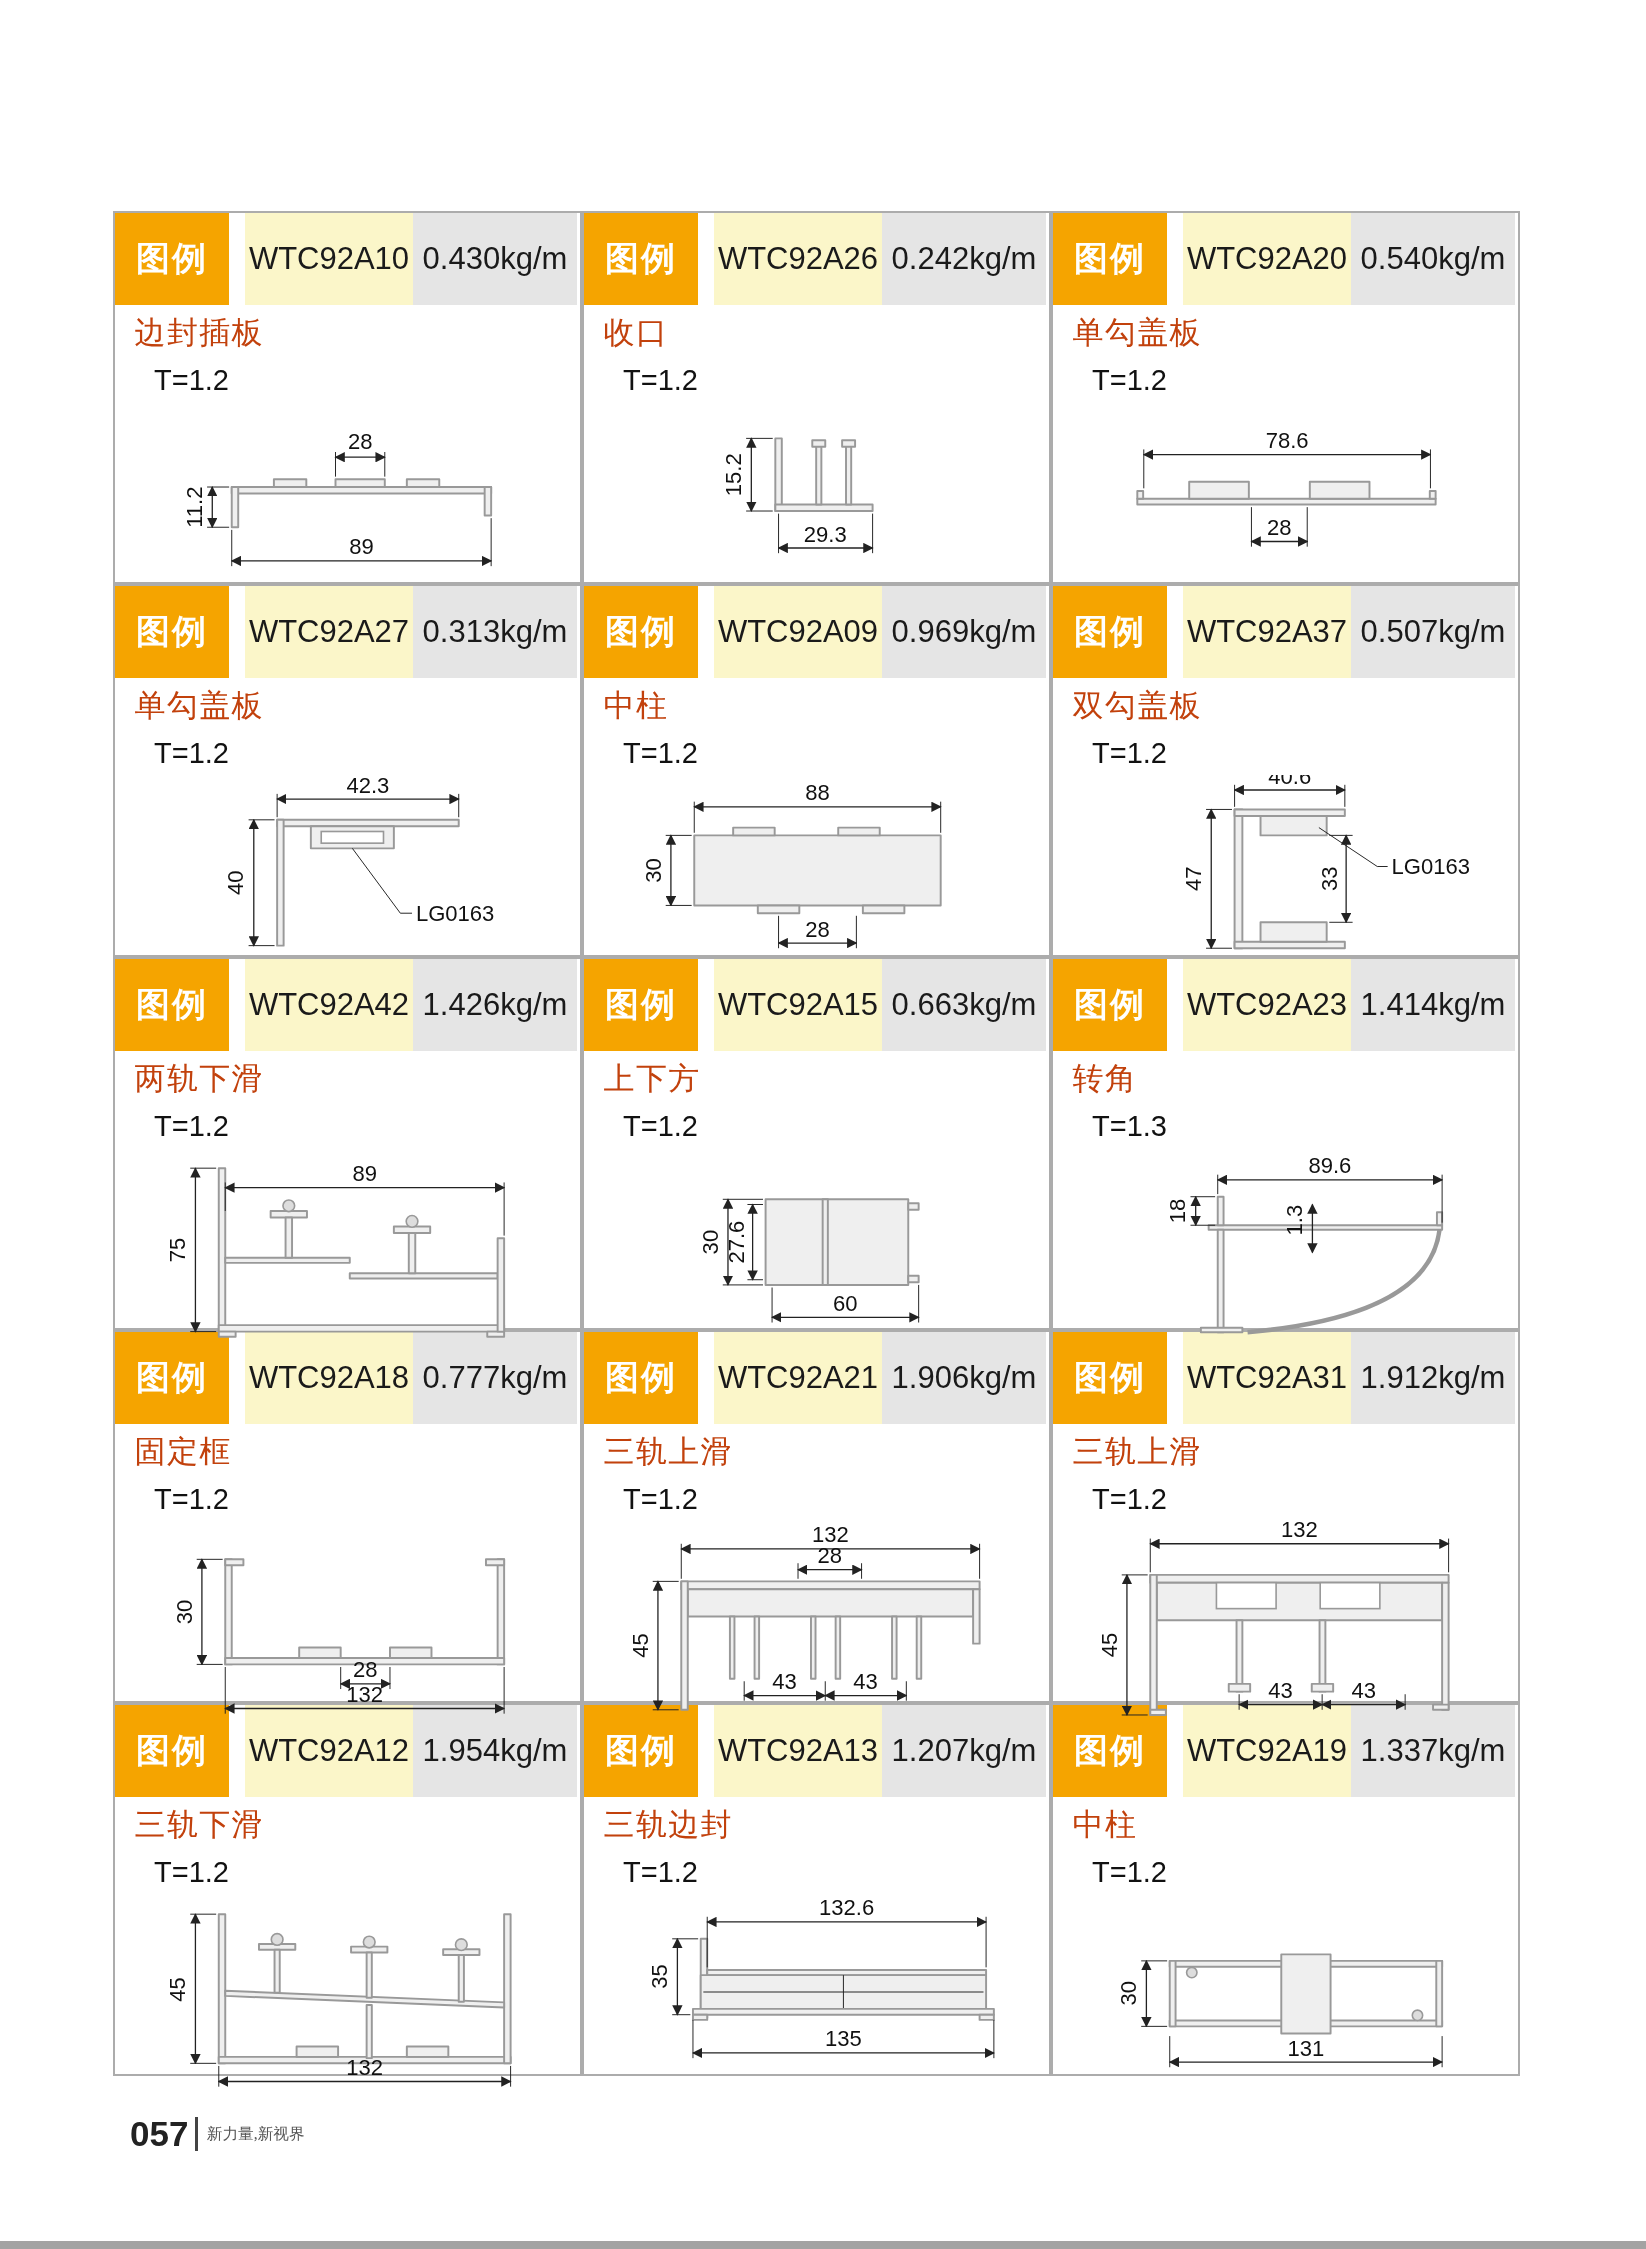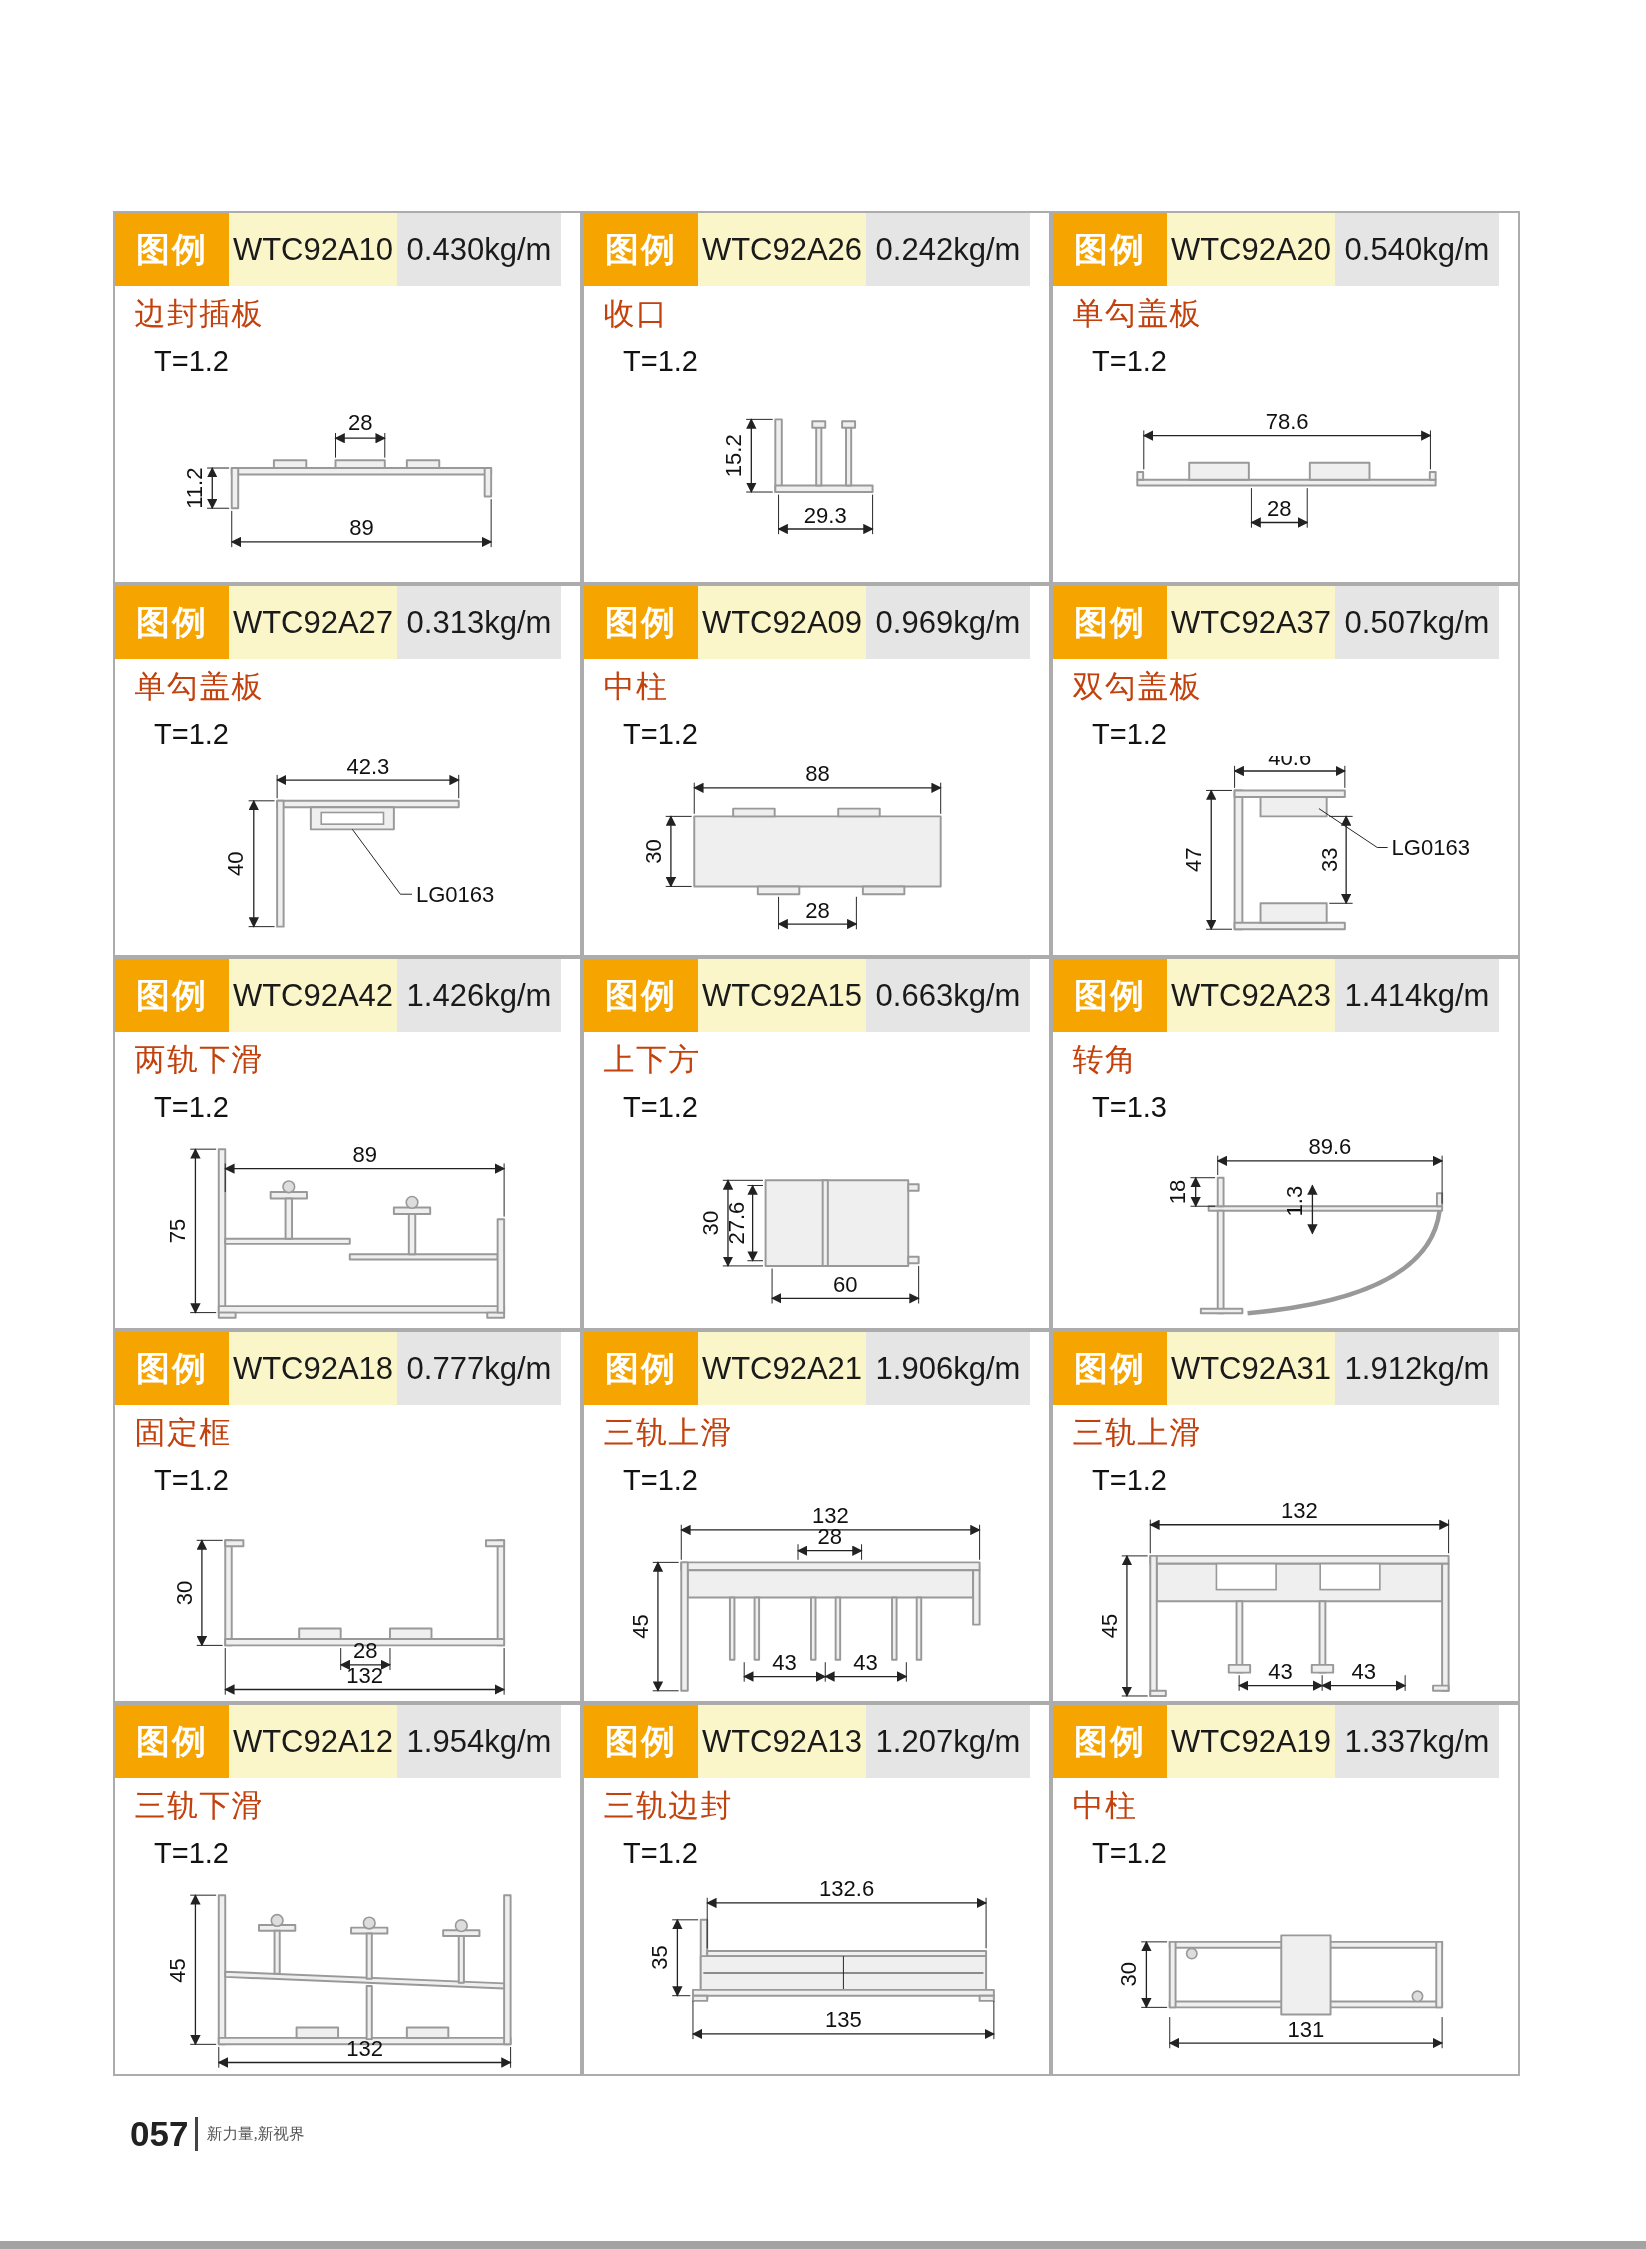"图例" .hdr { height: 73px -> 92px }
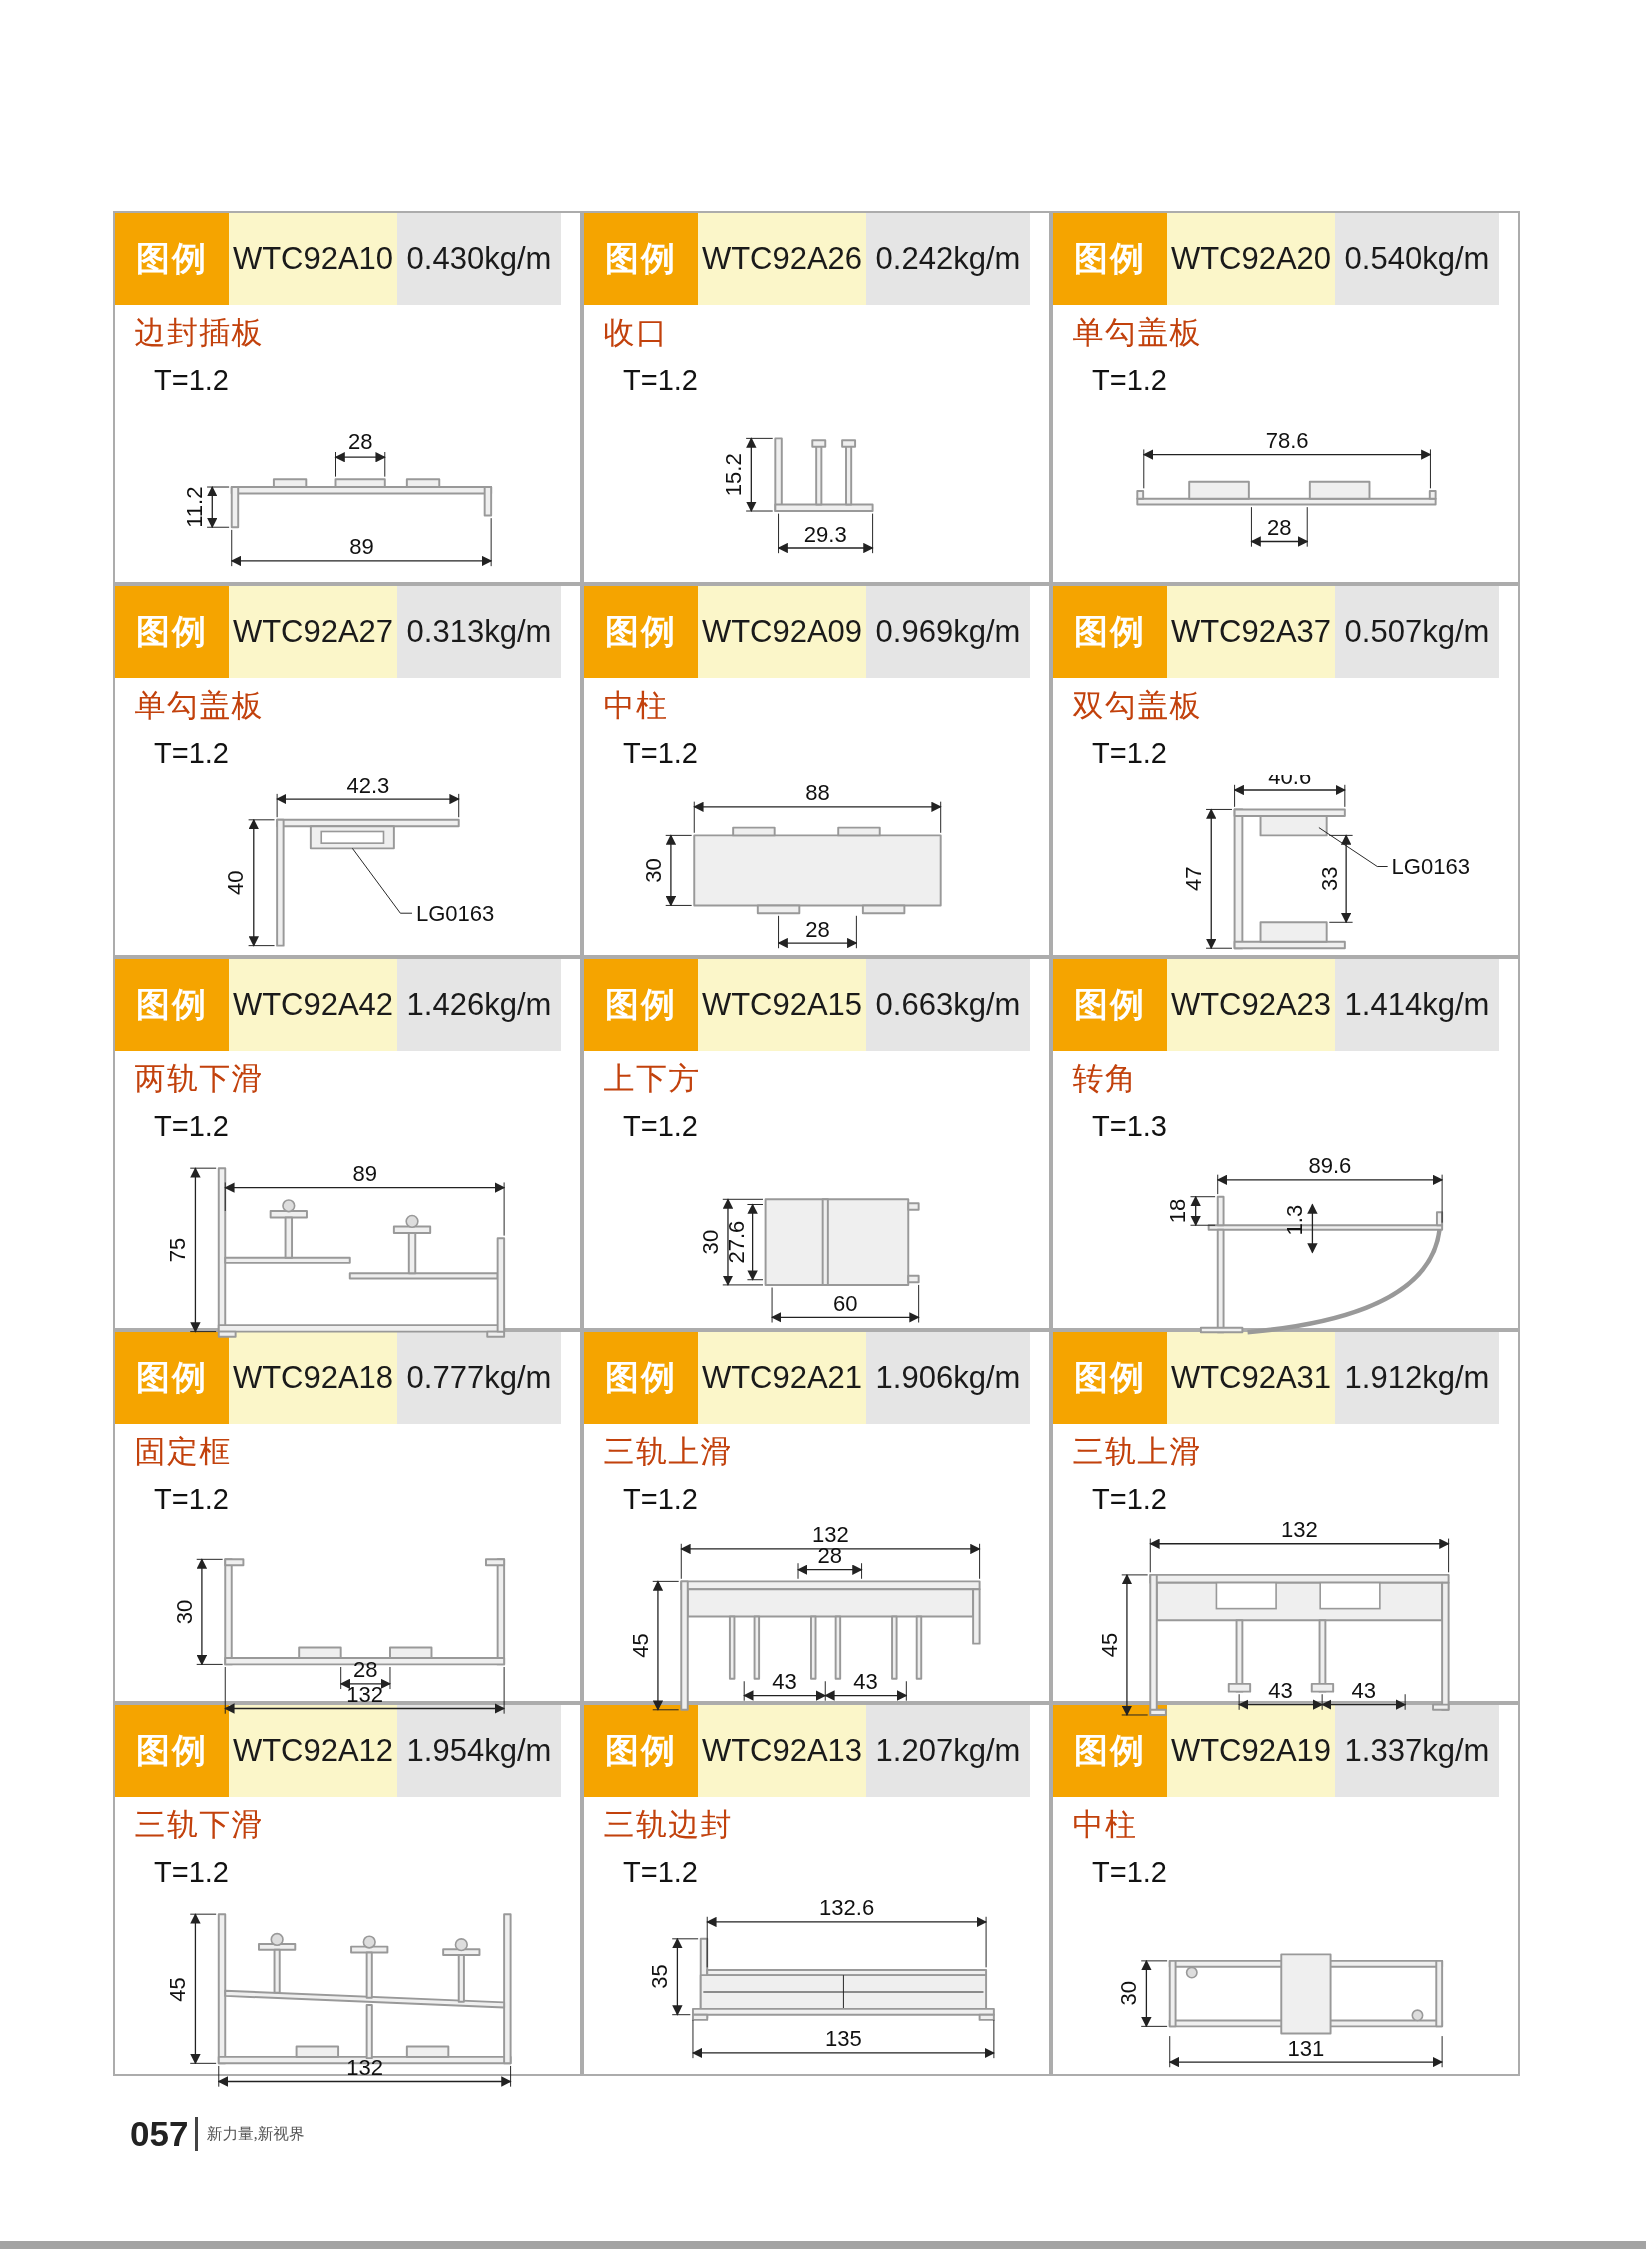"WTC92A10" .hc { margin-left: none -> 16px }
